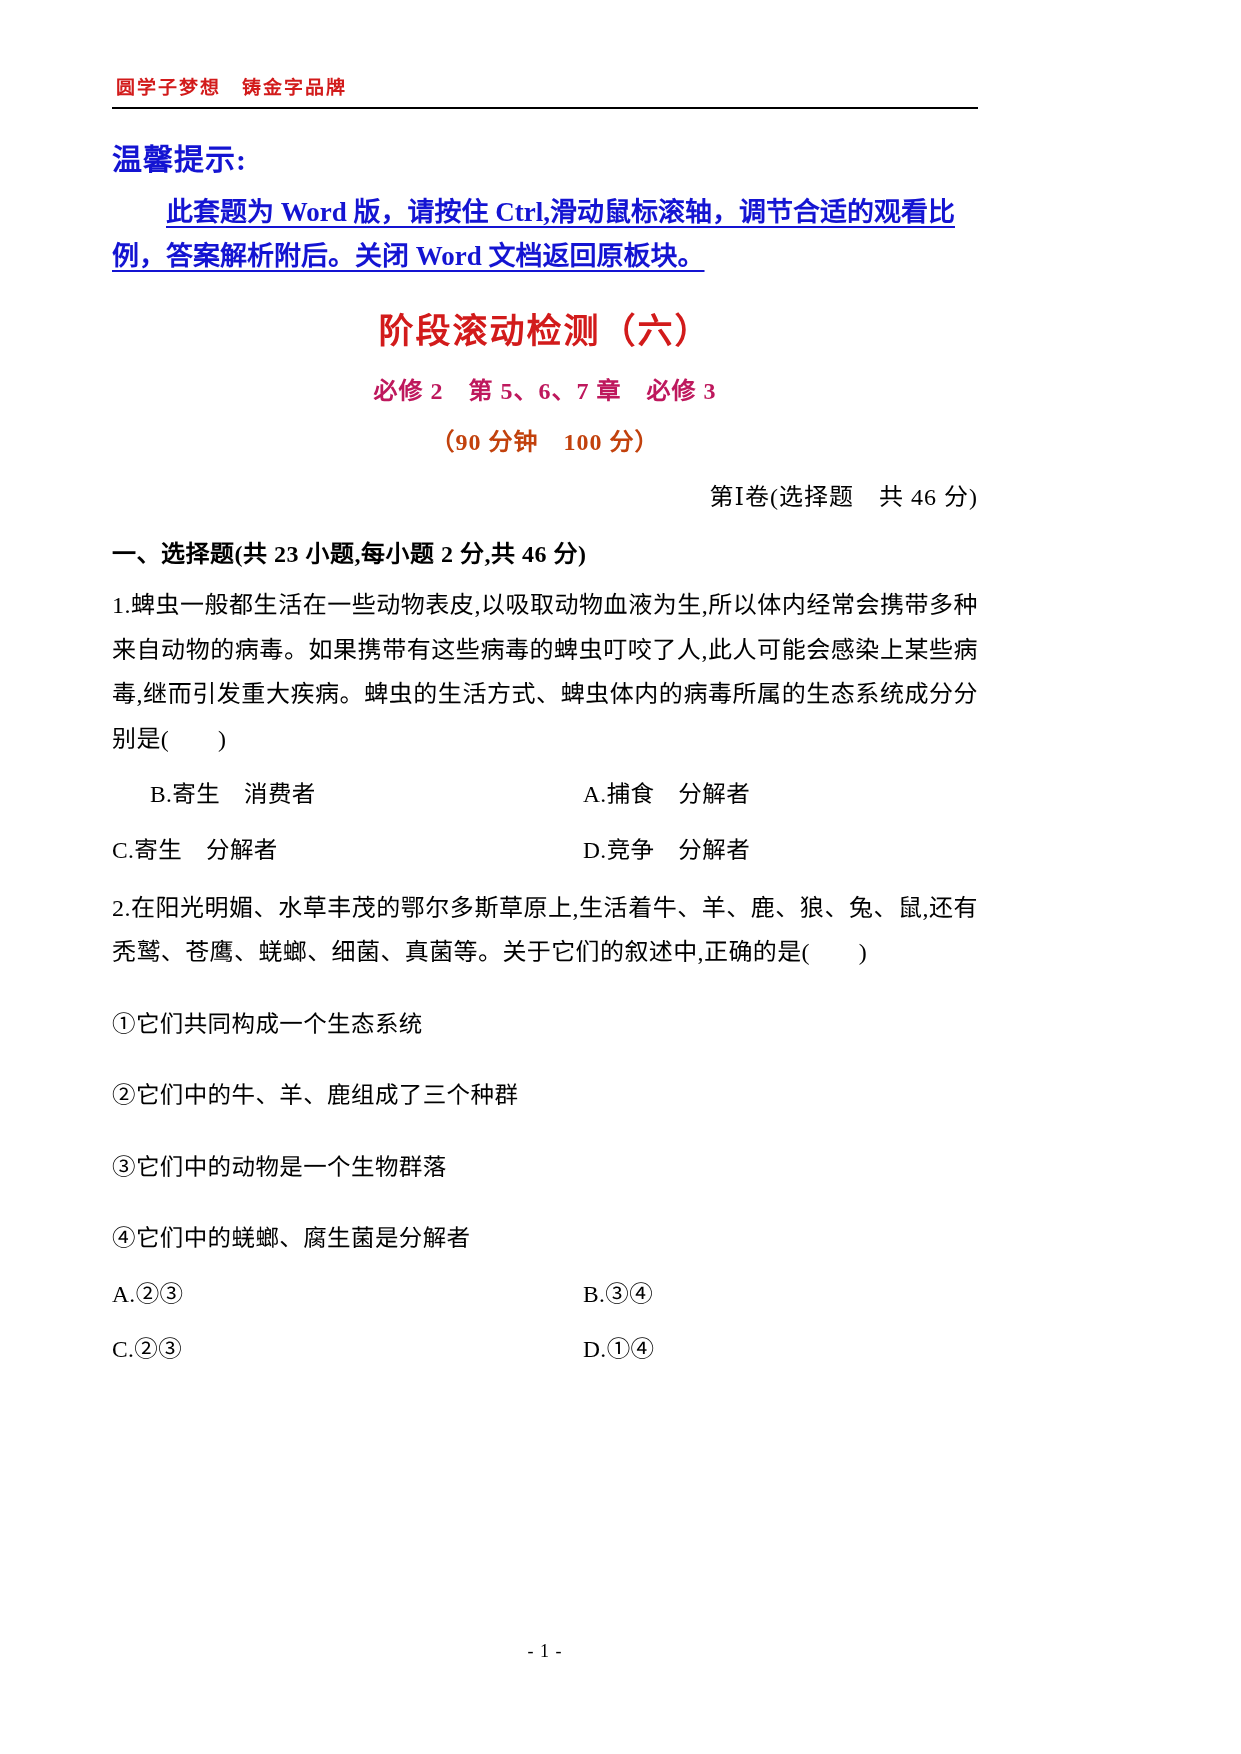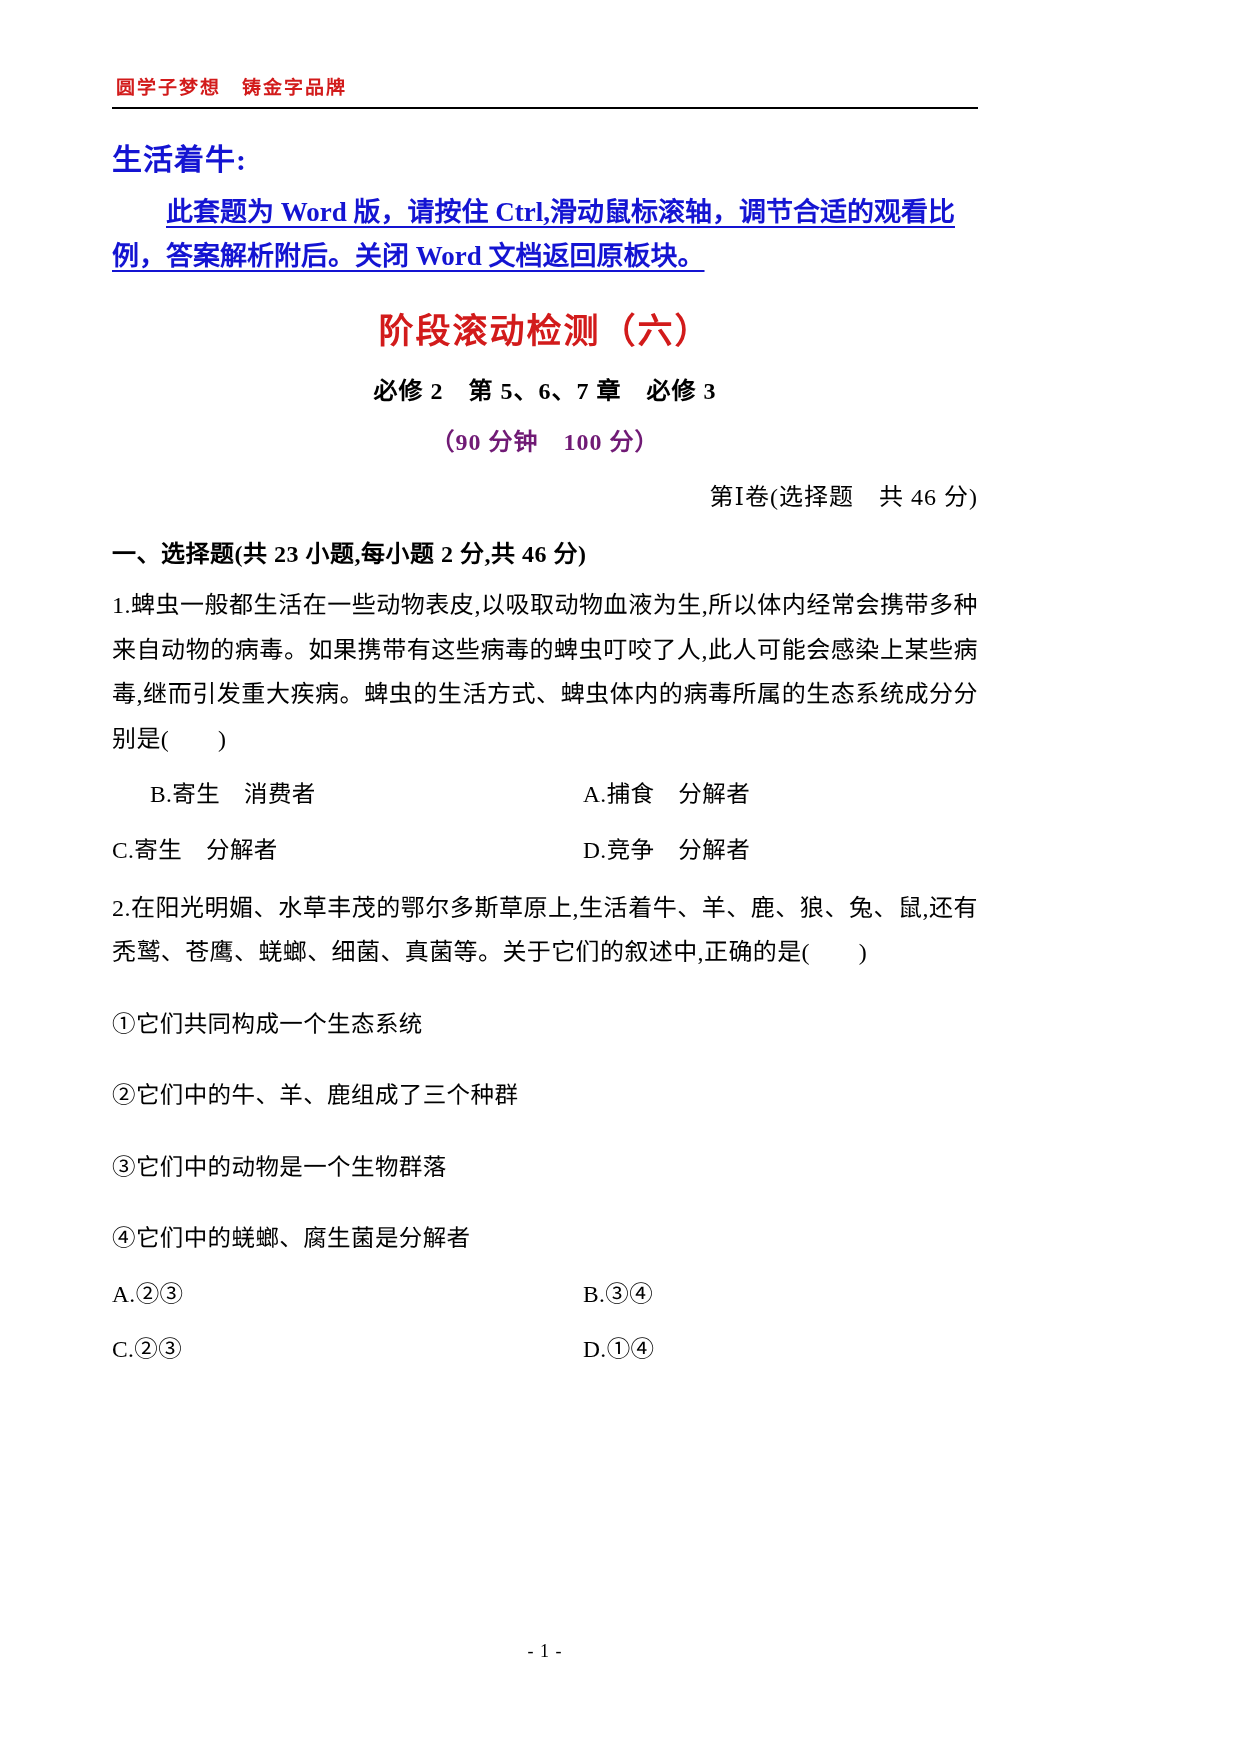"生活着牛:" div.notice-title { text: 生活着牛 -> 温馨提示 }
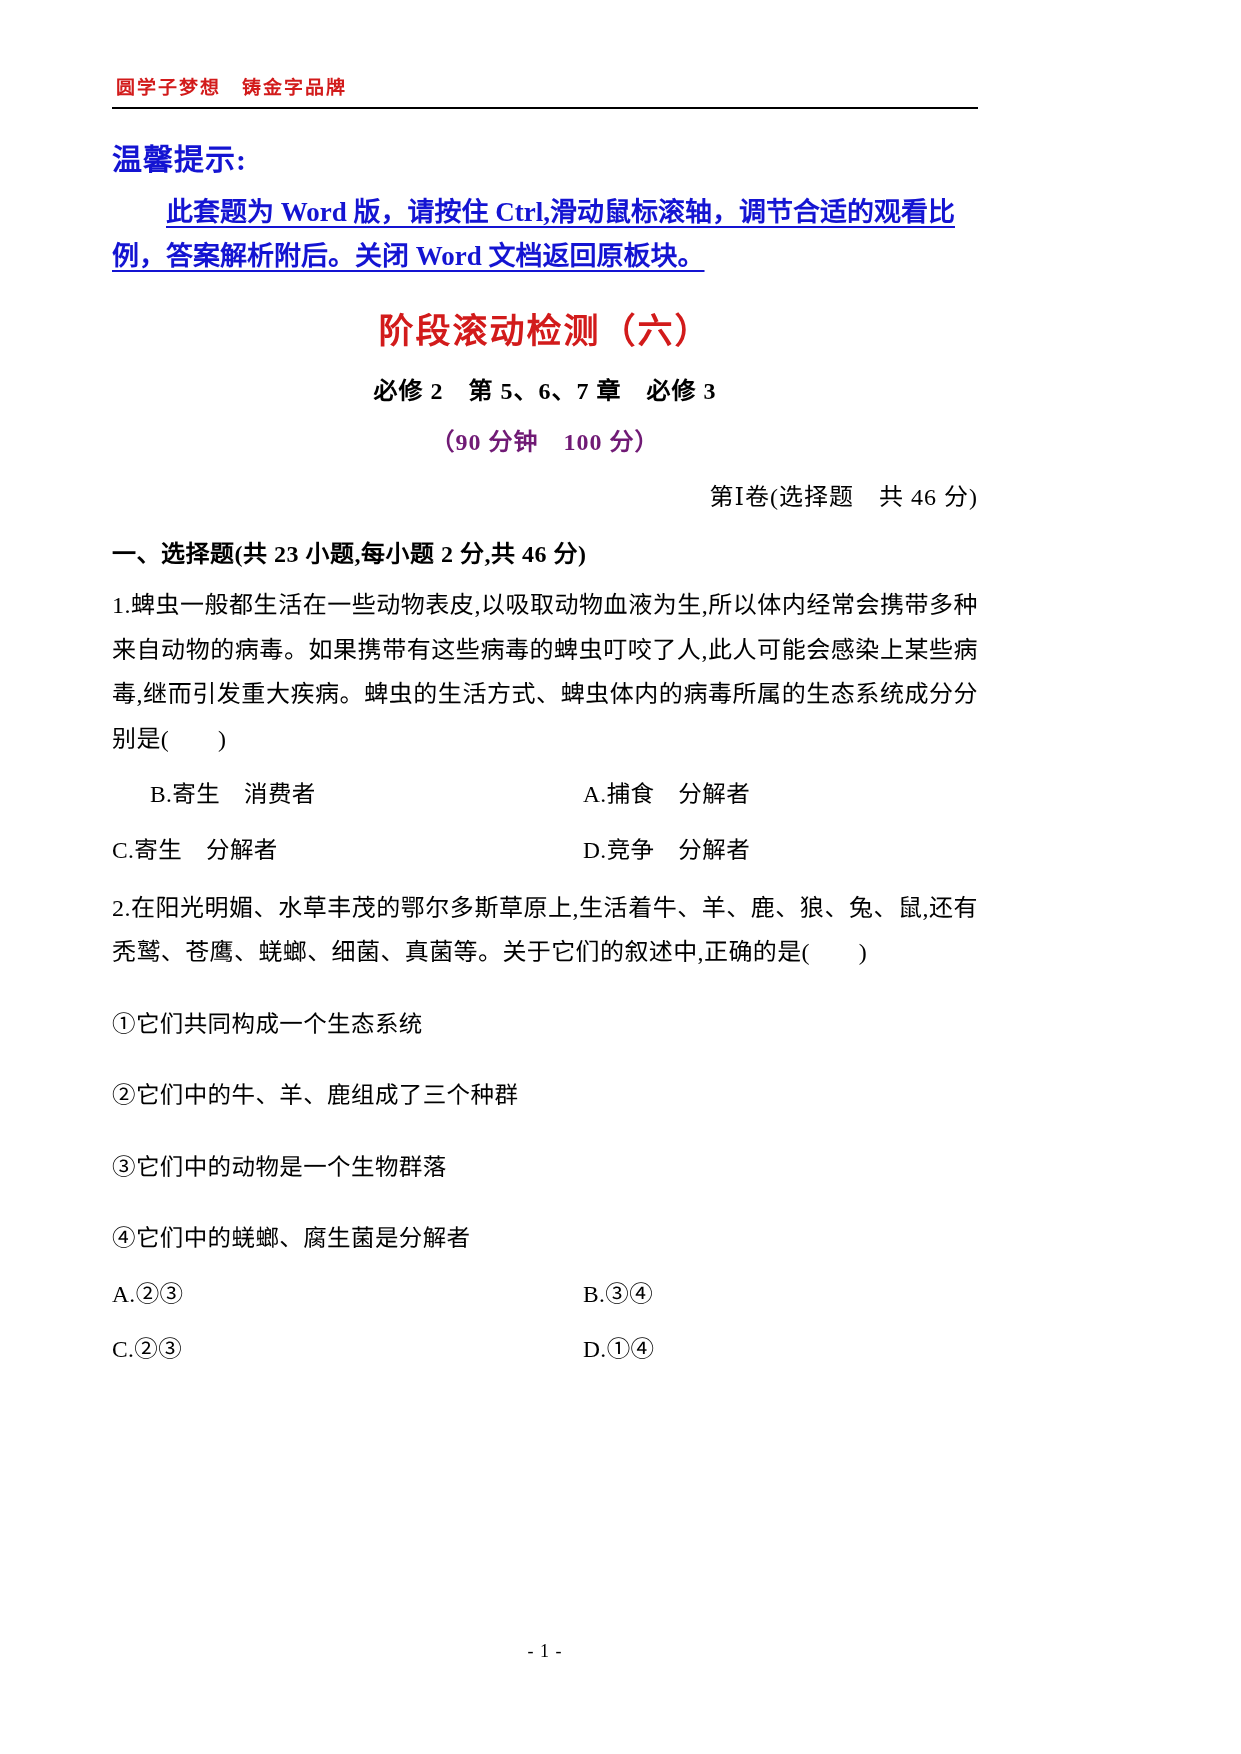"必修 2 第 5、6、7 章" .sub-title { color: #000000 -> #be185d }
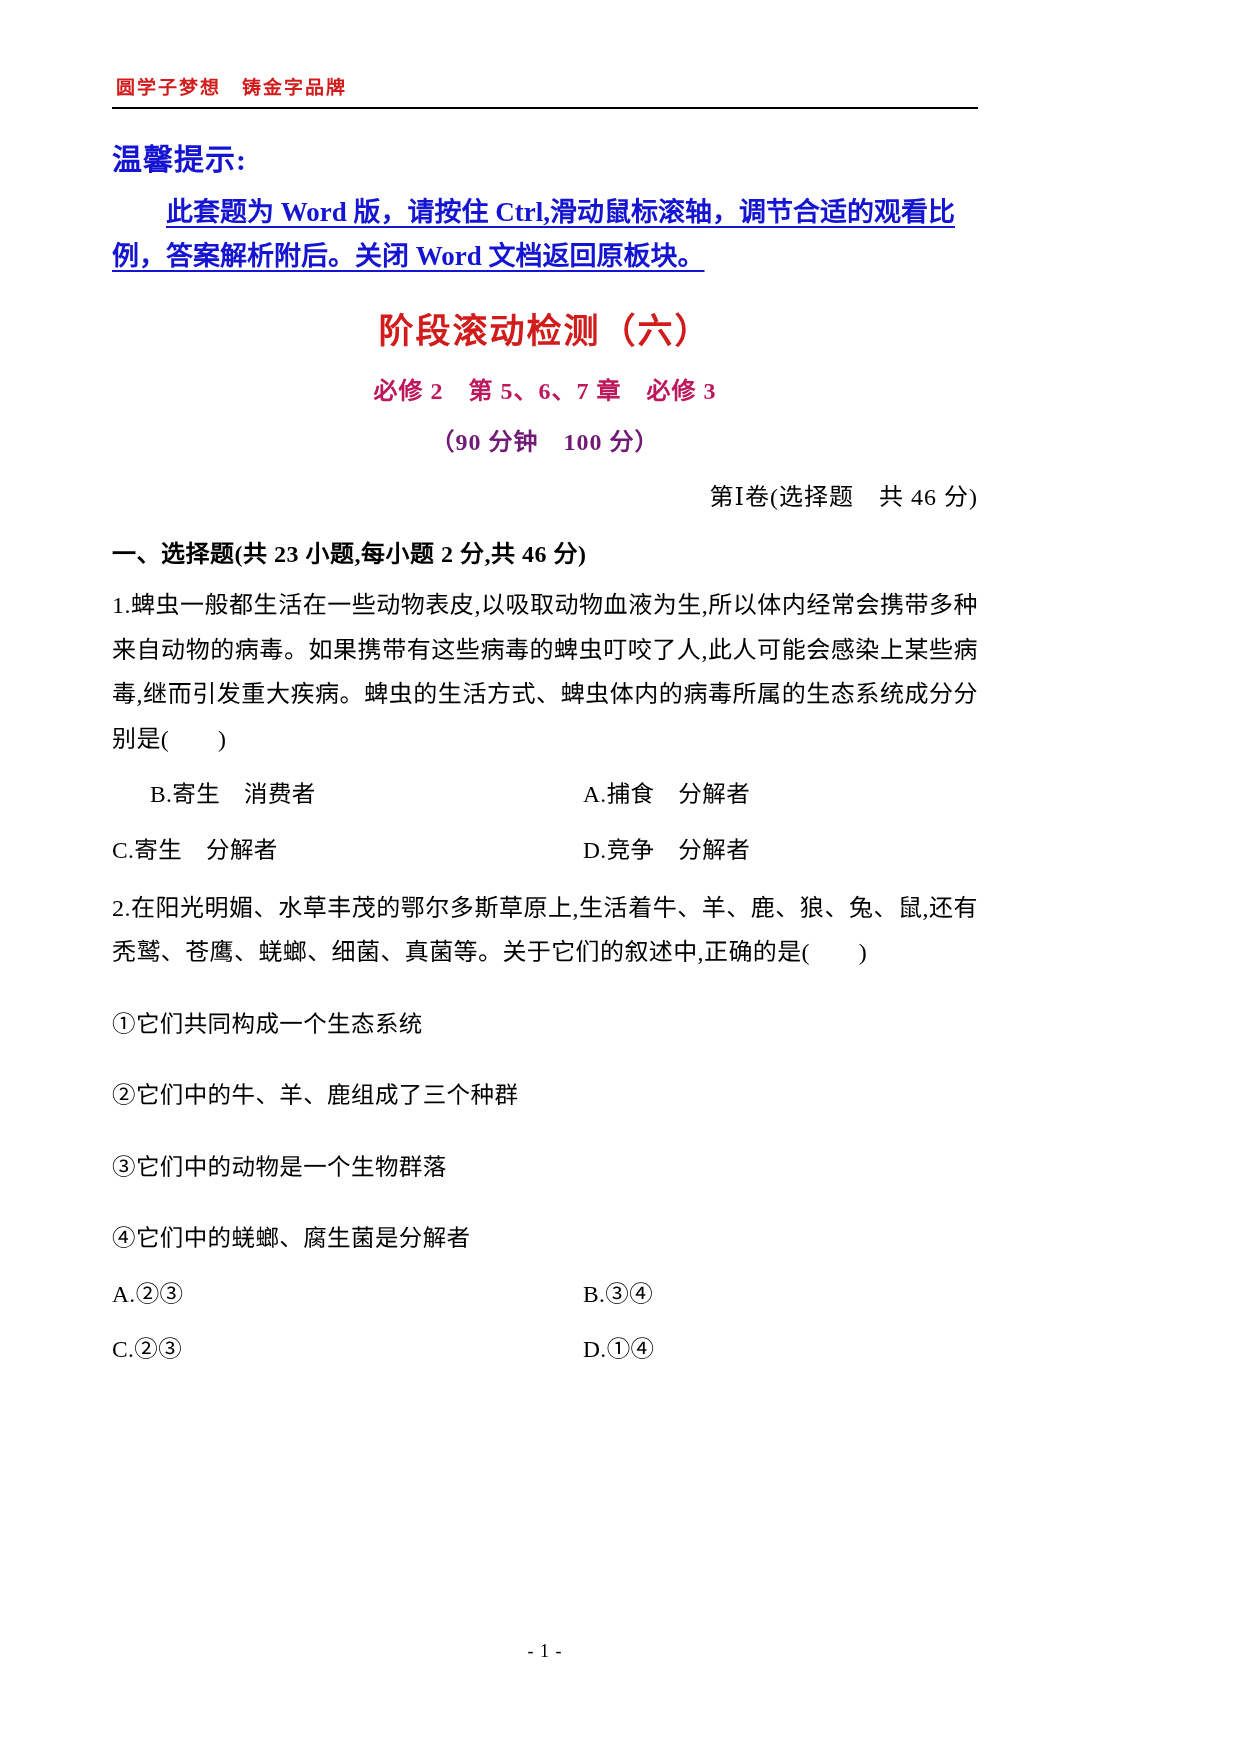"（90 分钟 100 分）" .time-score { color: #701a75 -> #c2410c }
